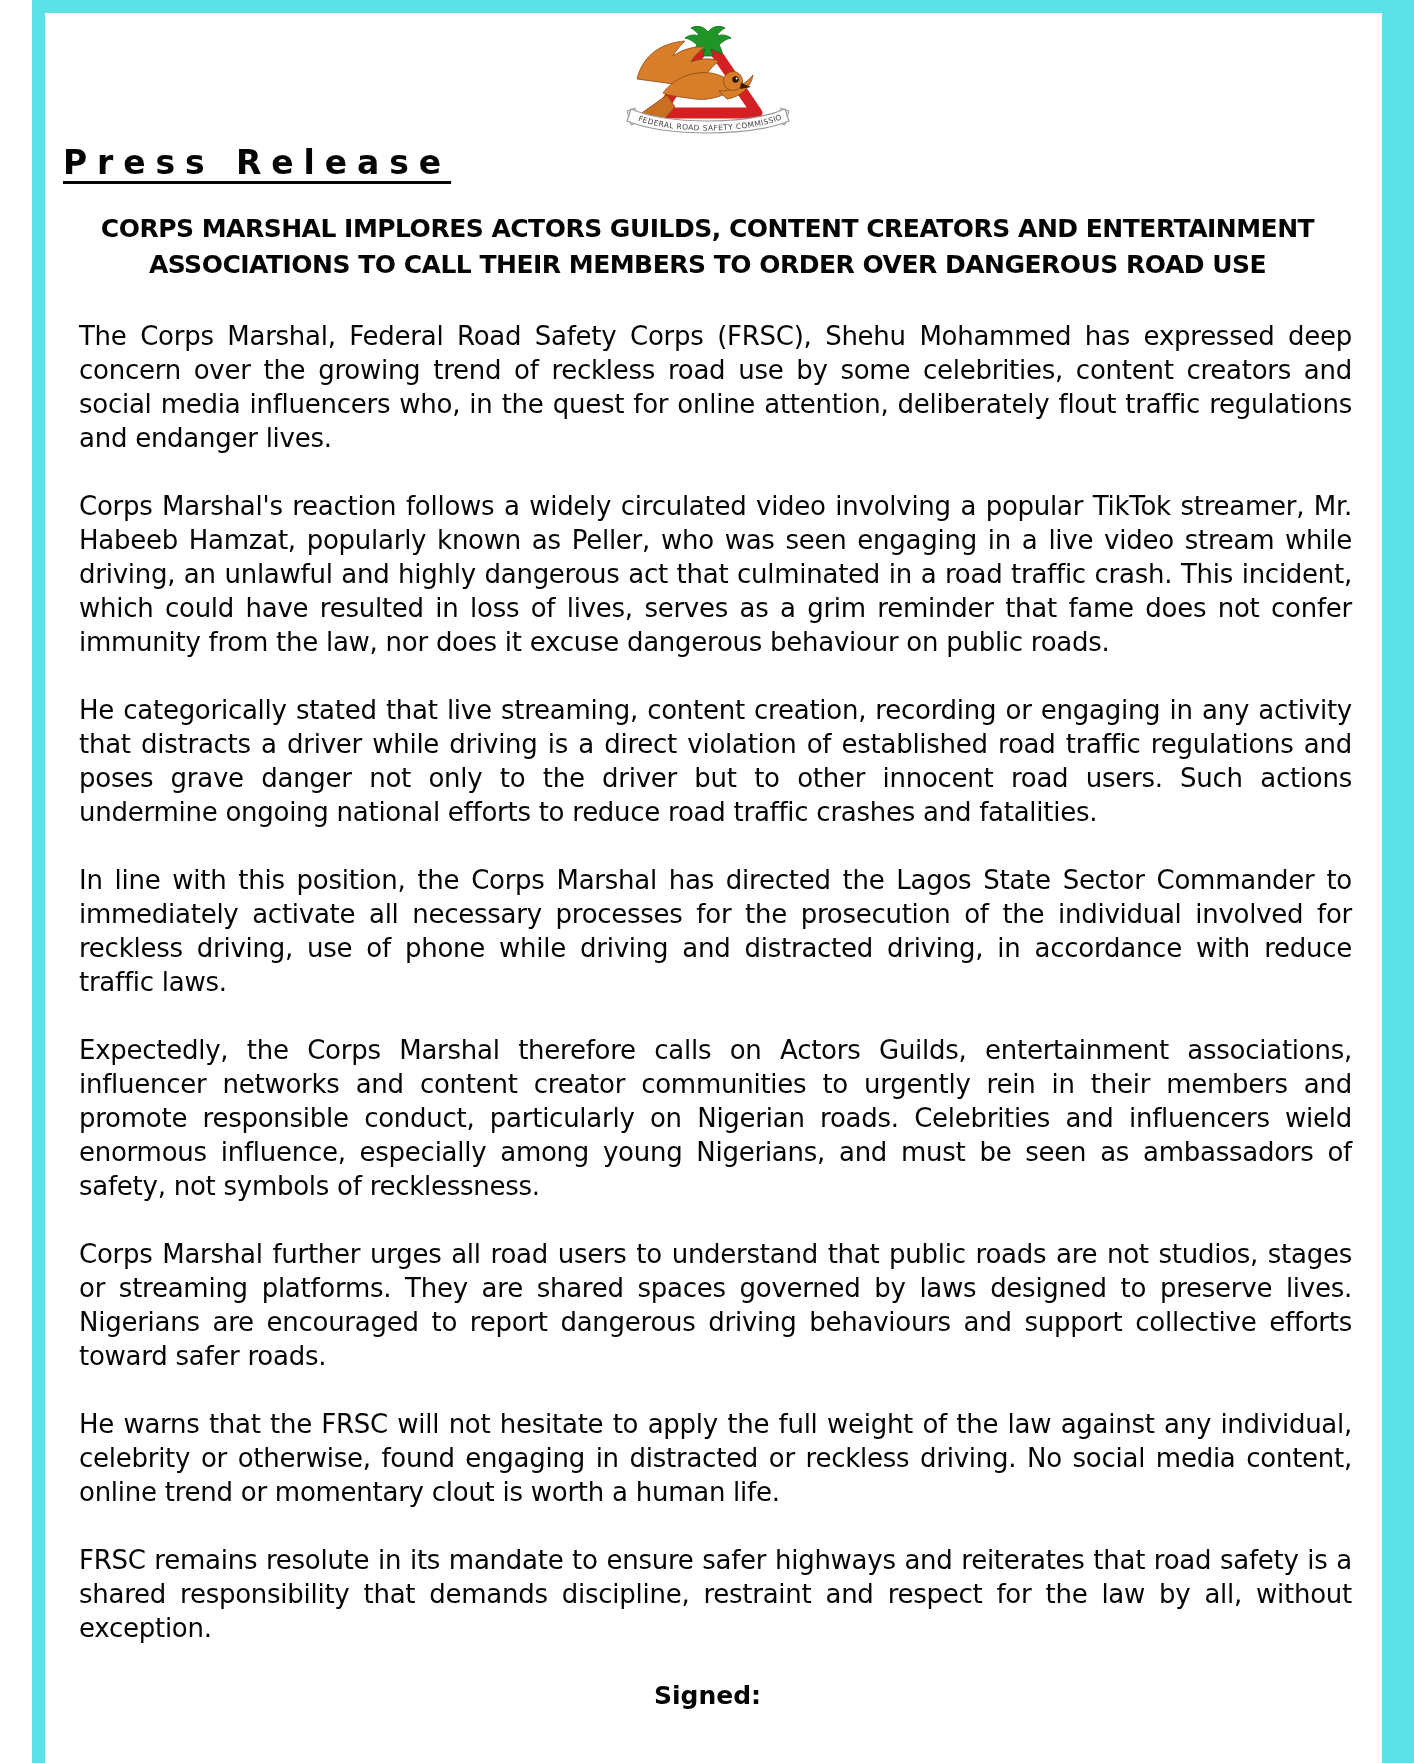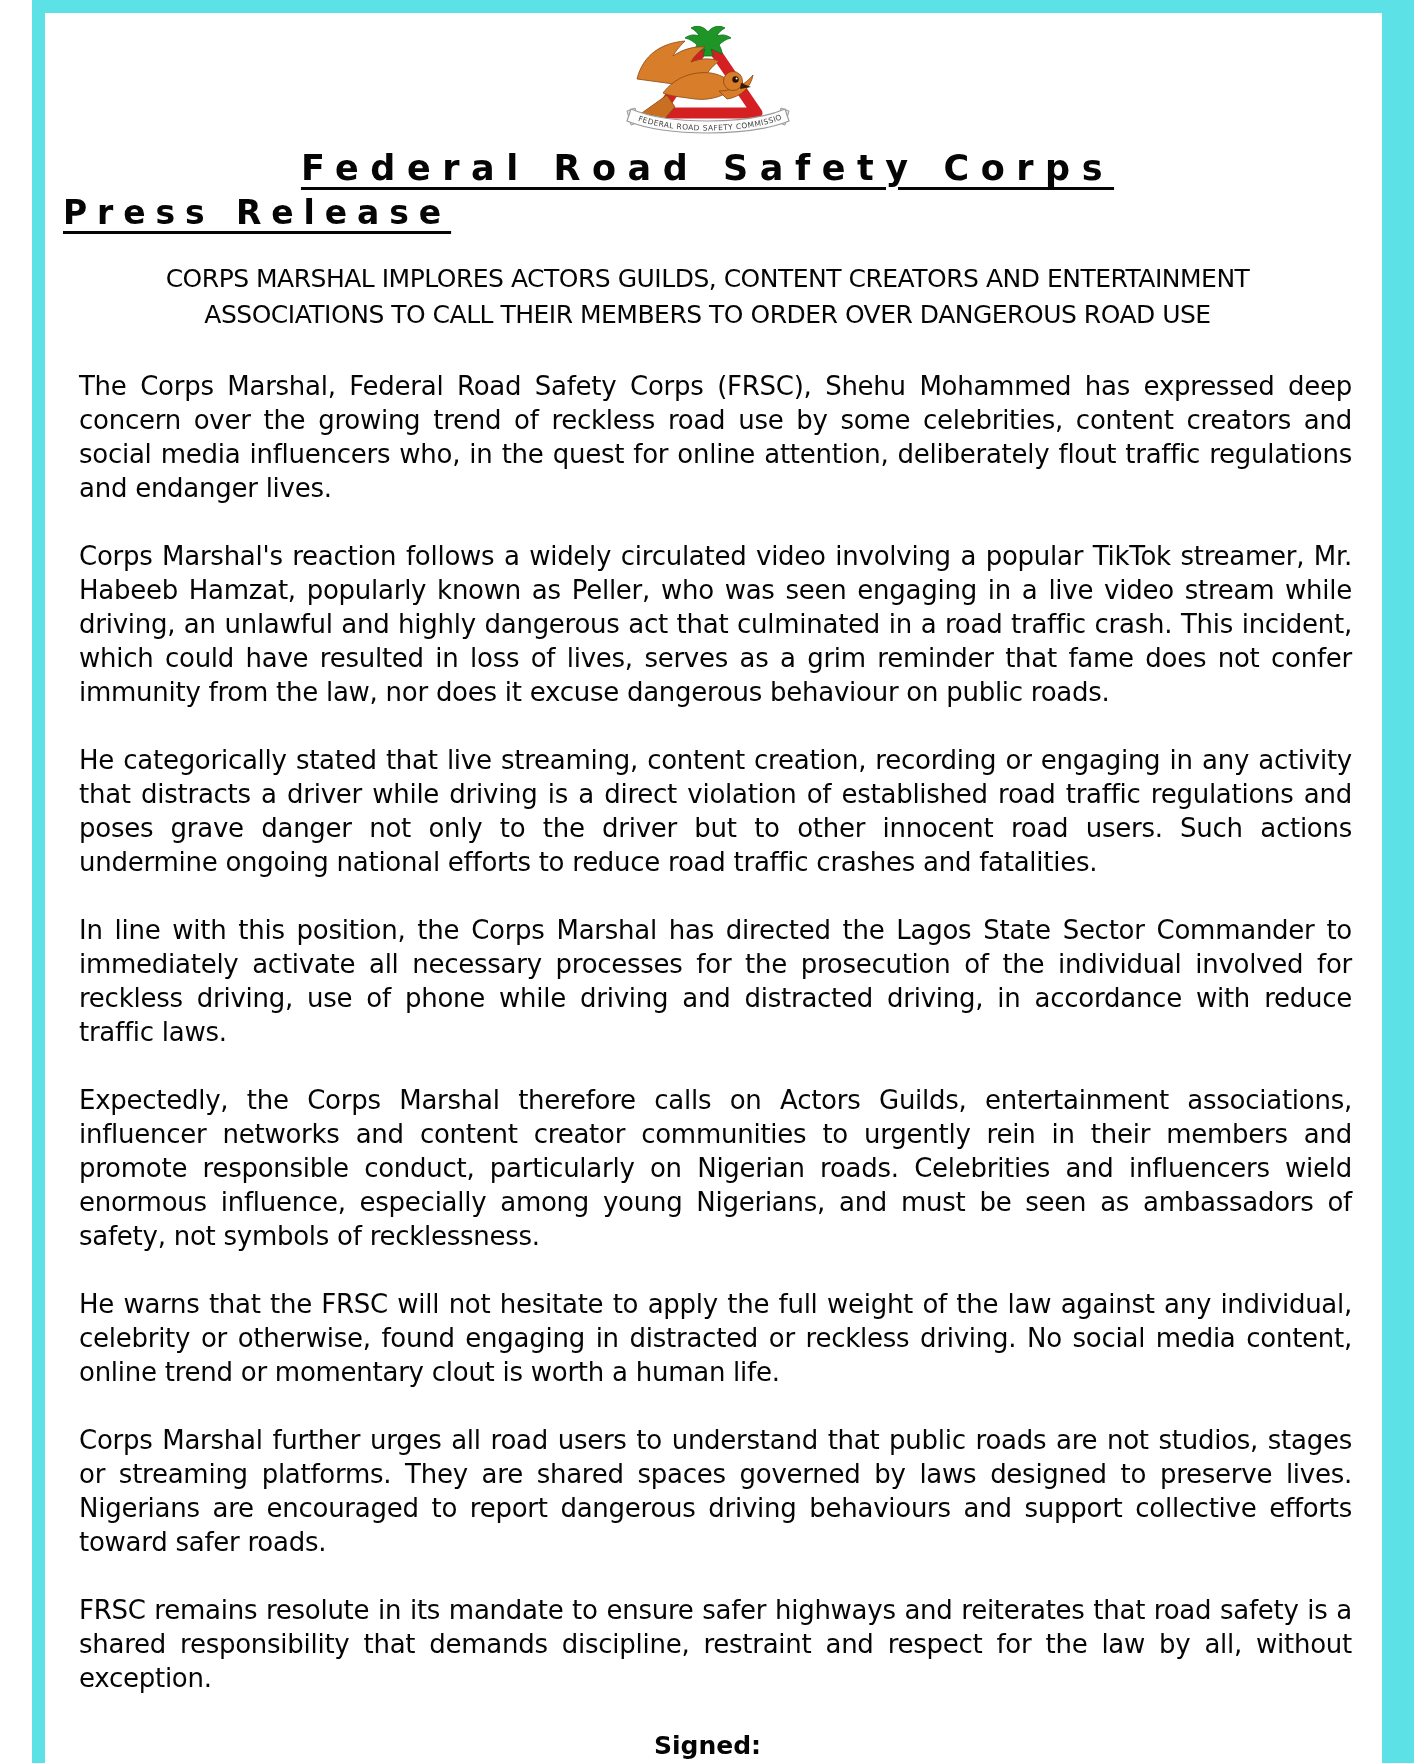"Federal Road Safety Corps" div.org-title { html: <div>Federal Road Safety Corps</div> -> none }
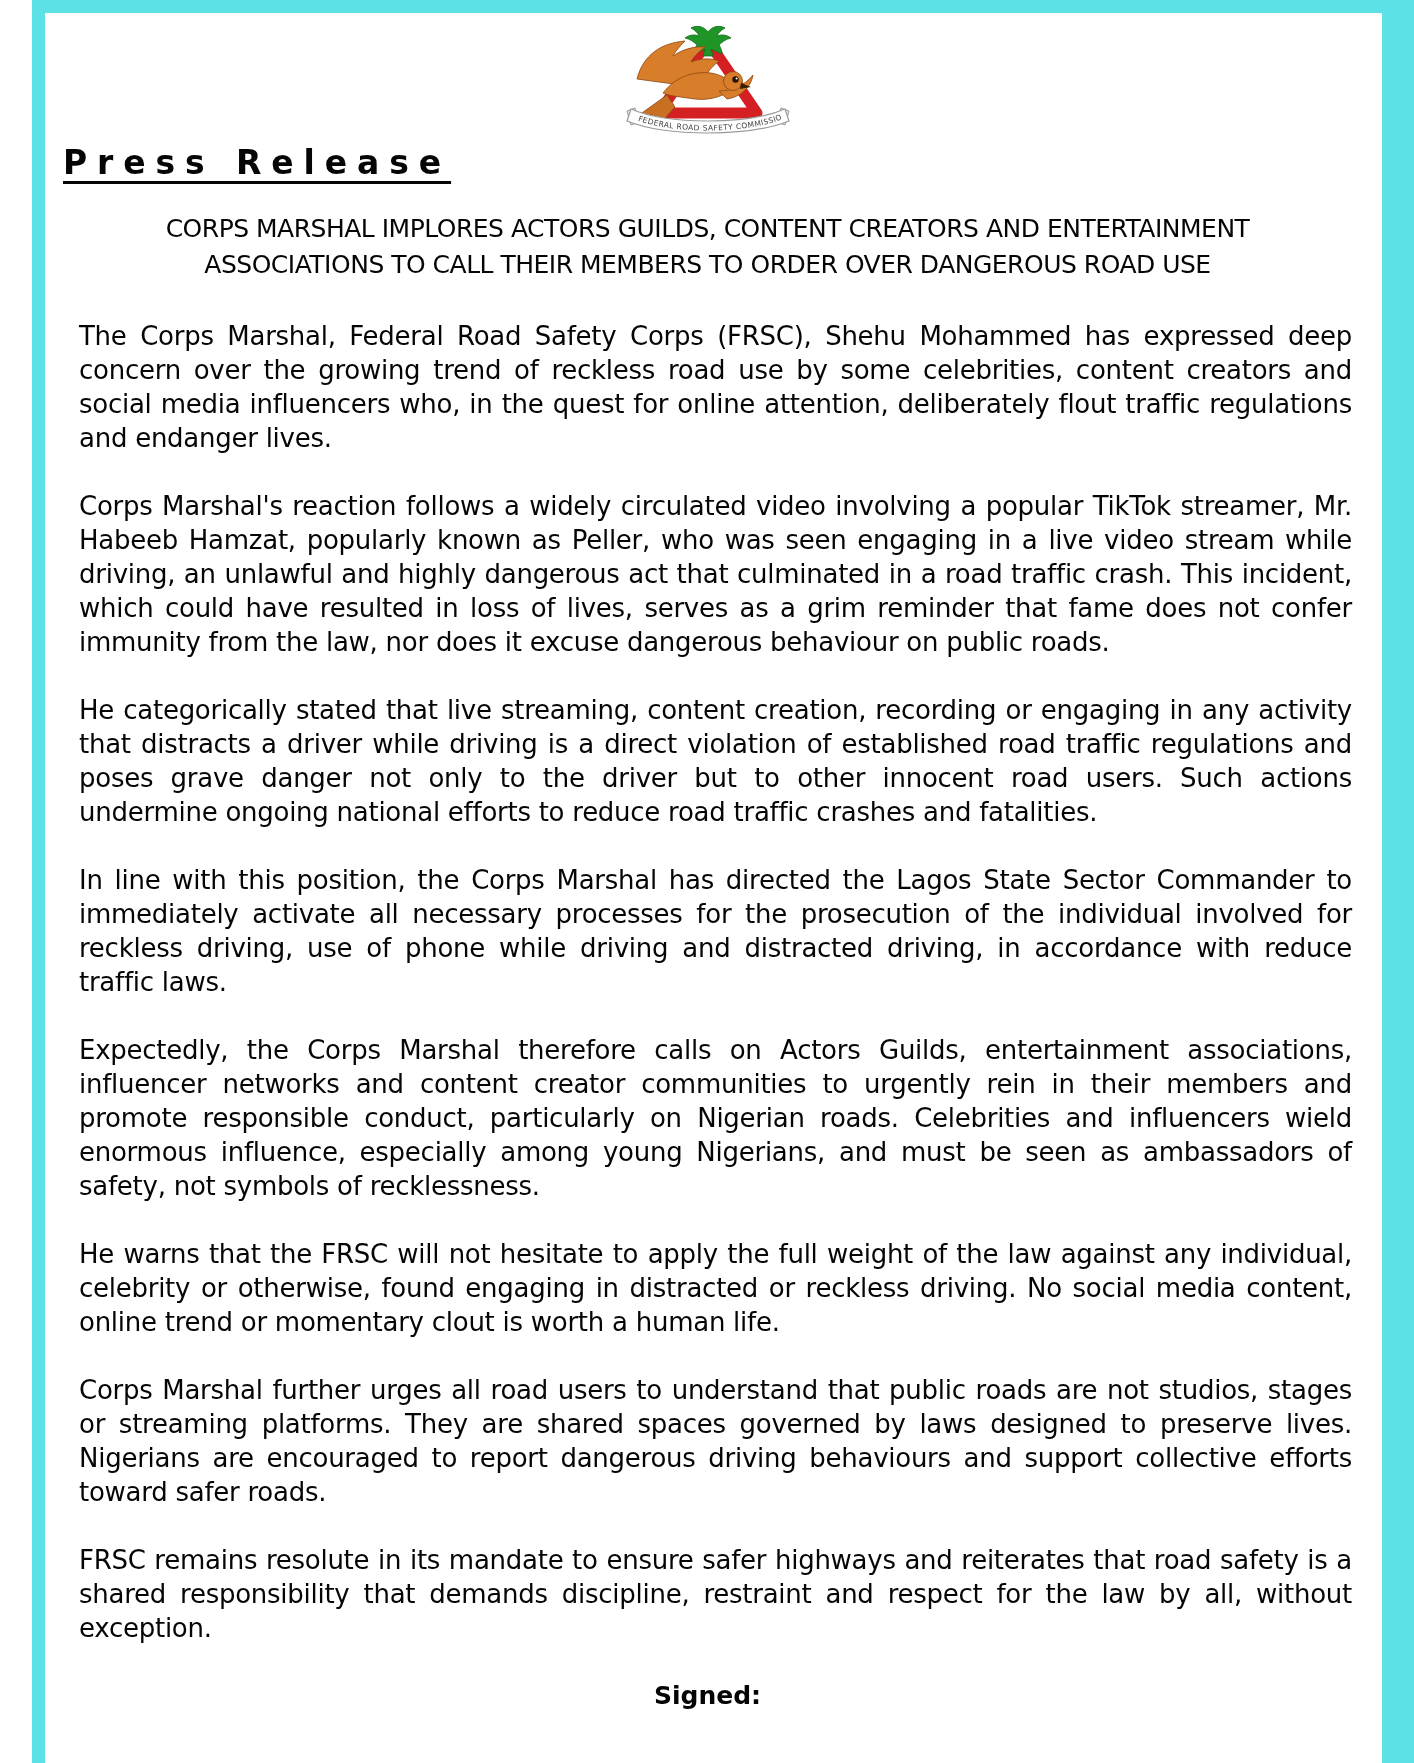"CORPS MARSHAL IMPLORES ACTORS GUILDS," .headline { font-weight: normal -> bold }
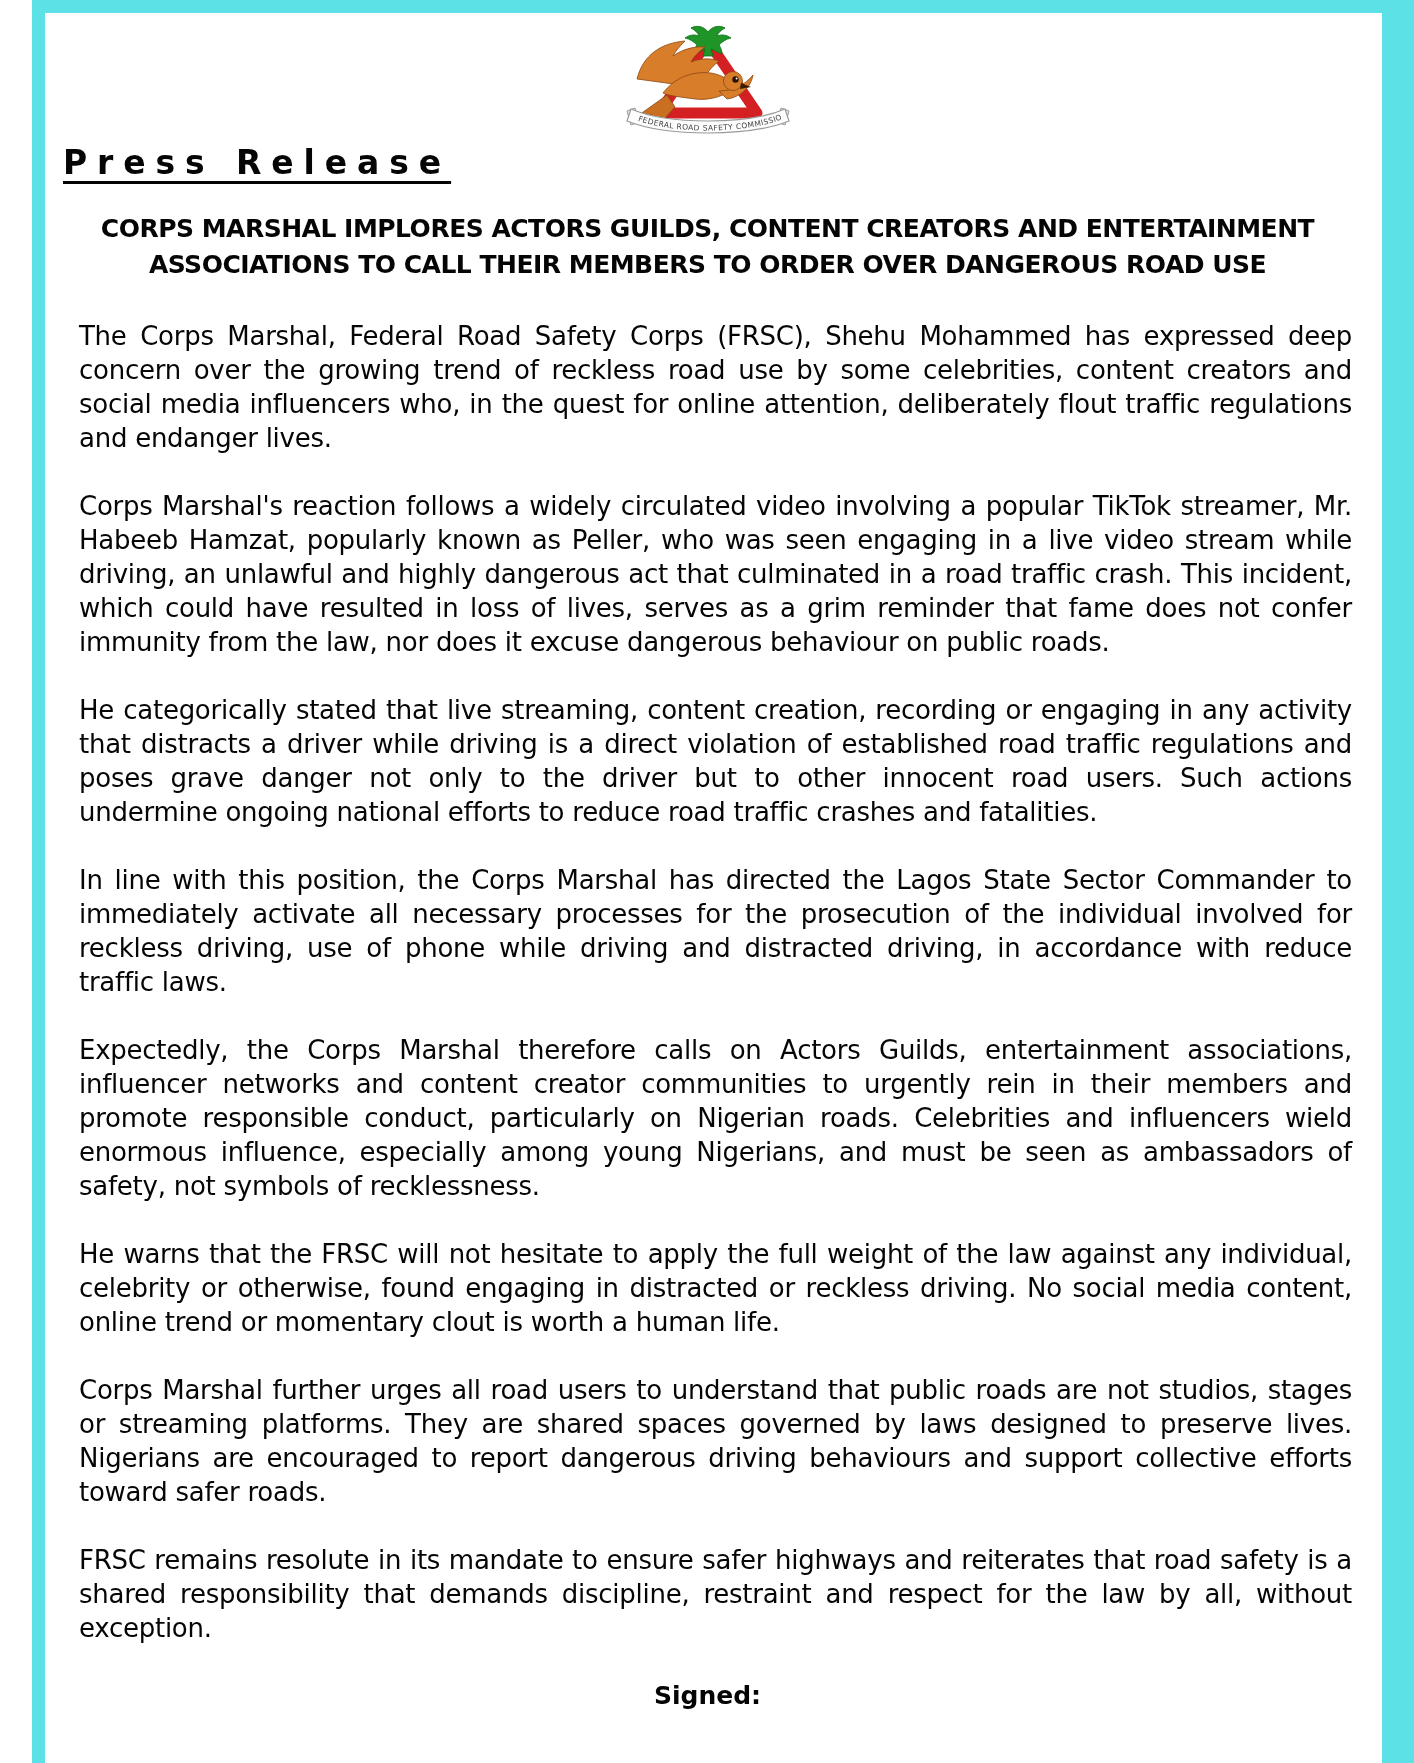"He warns that the FRSC" p { order: before "Corps Marshal further urges all" -> after "Corps Marshal further urges all" }
